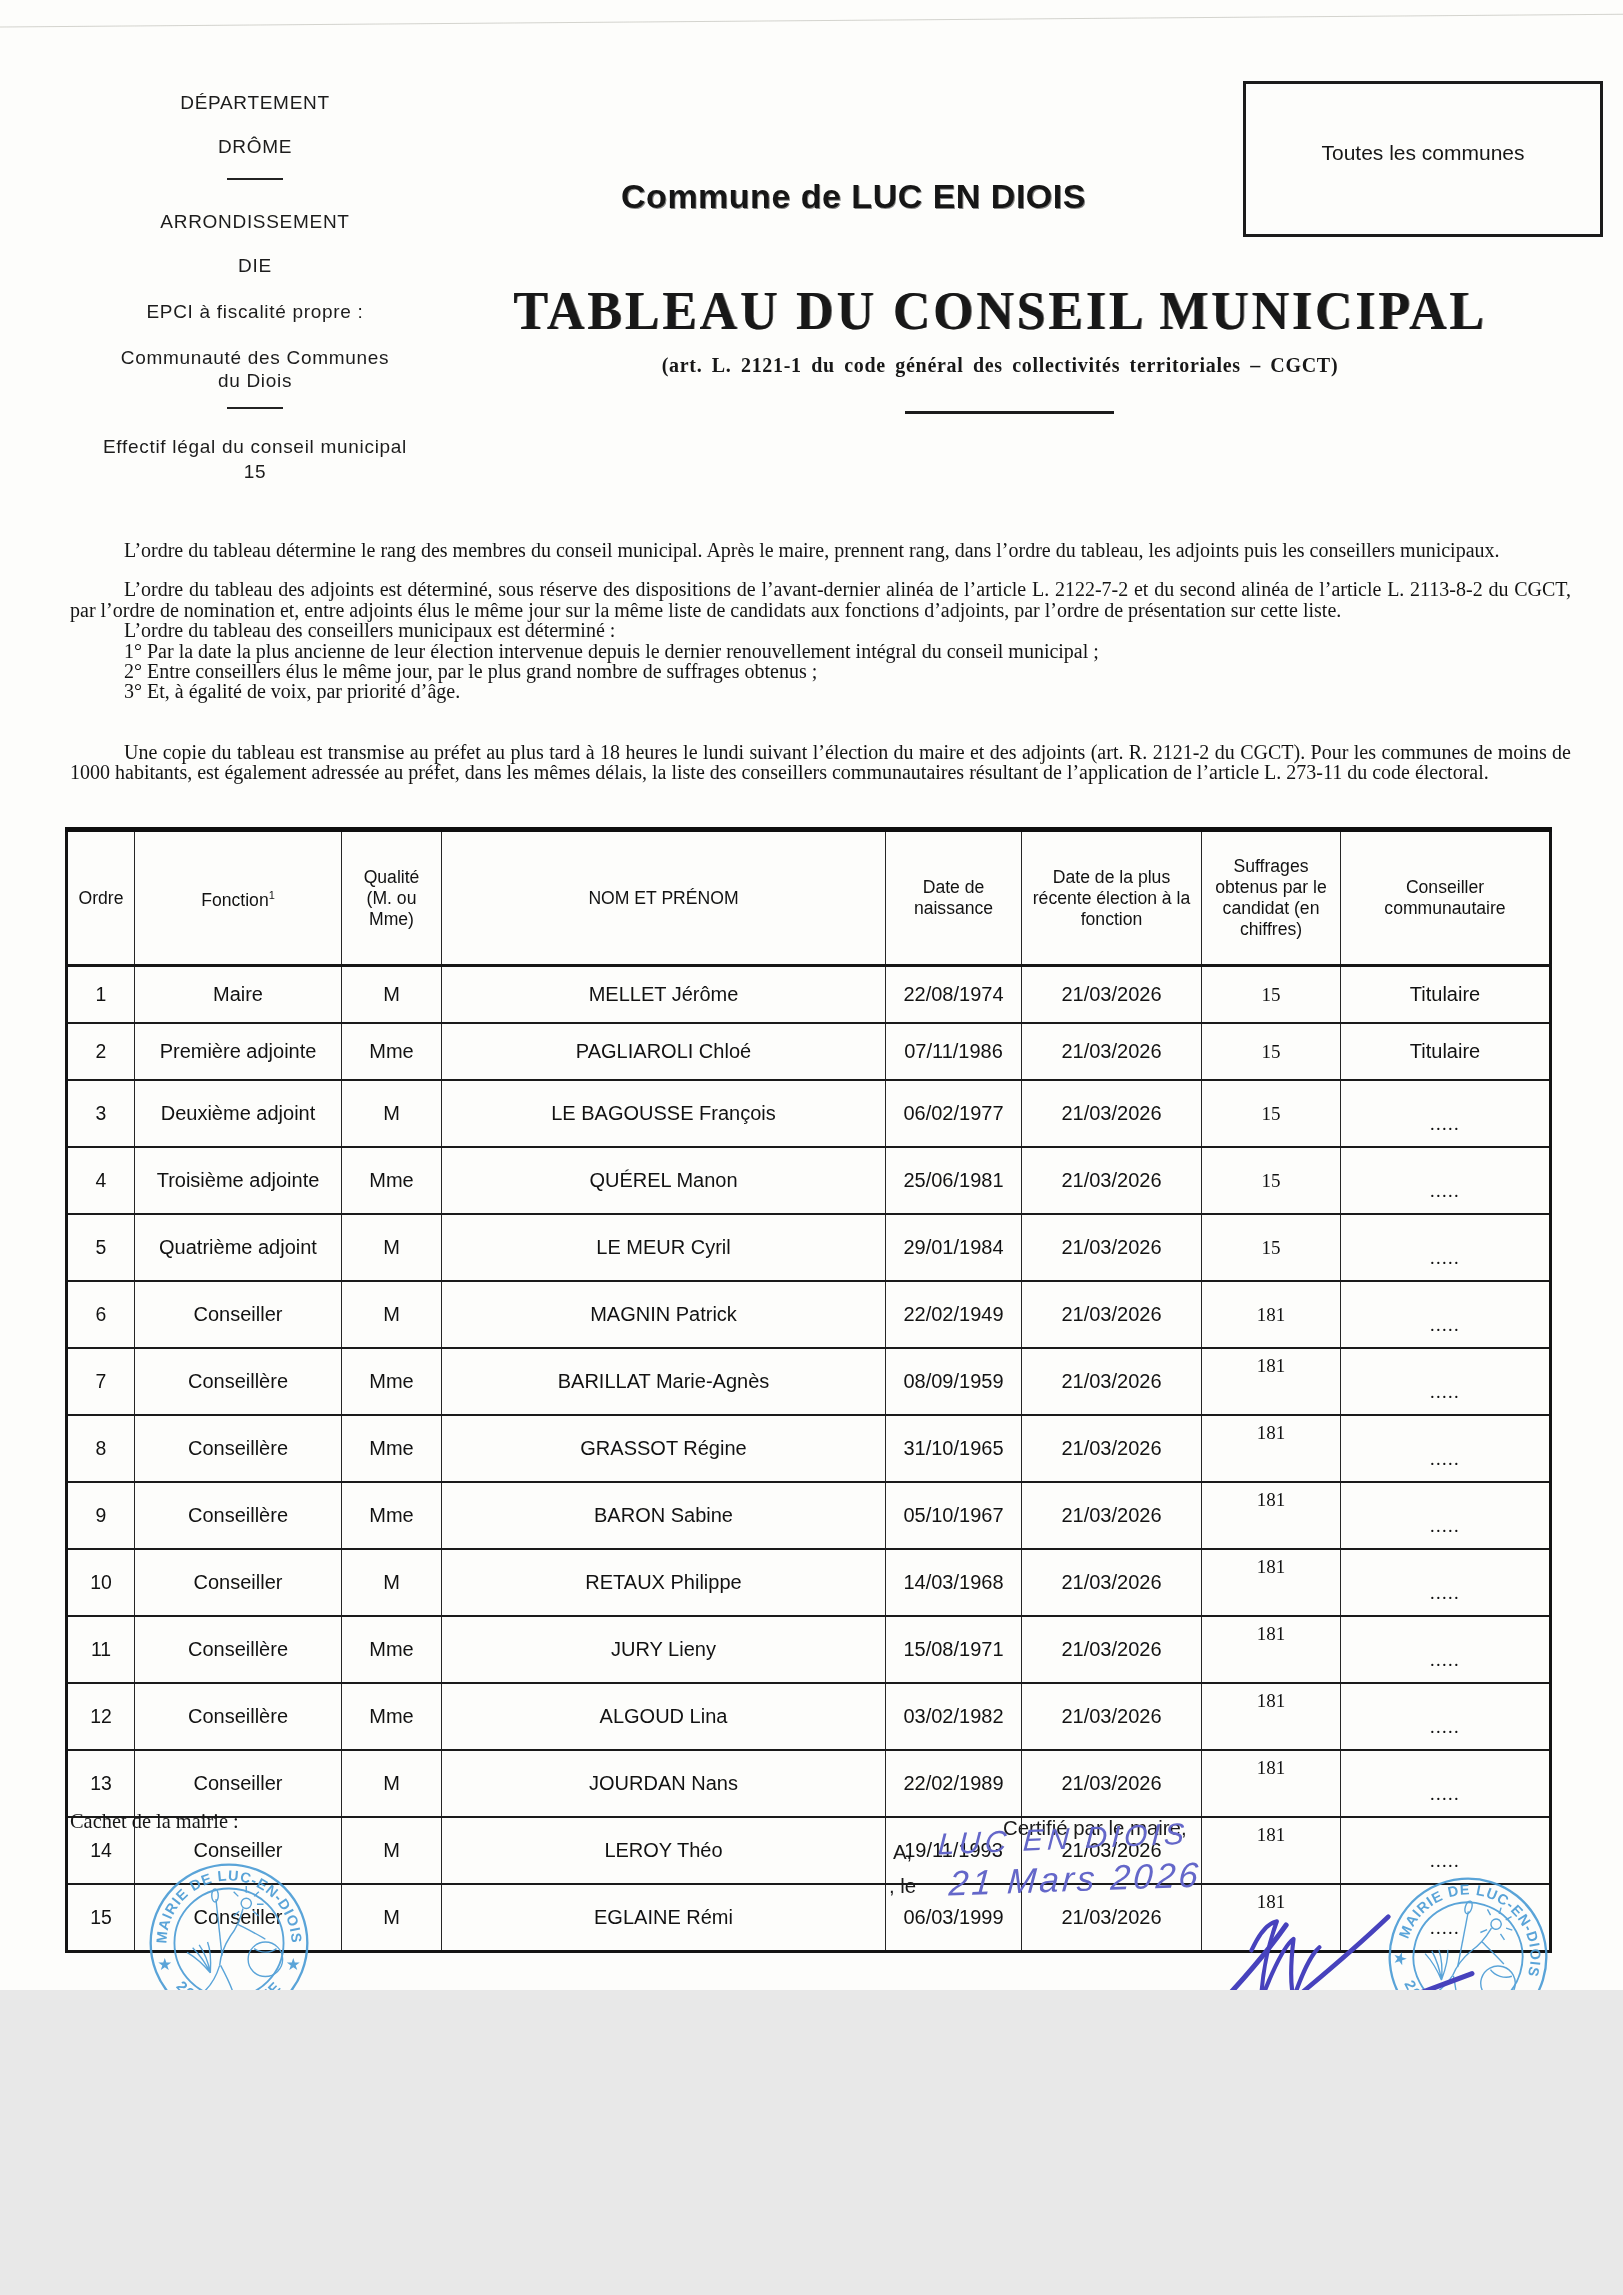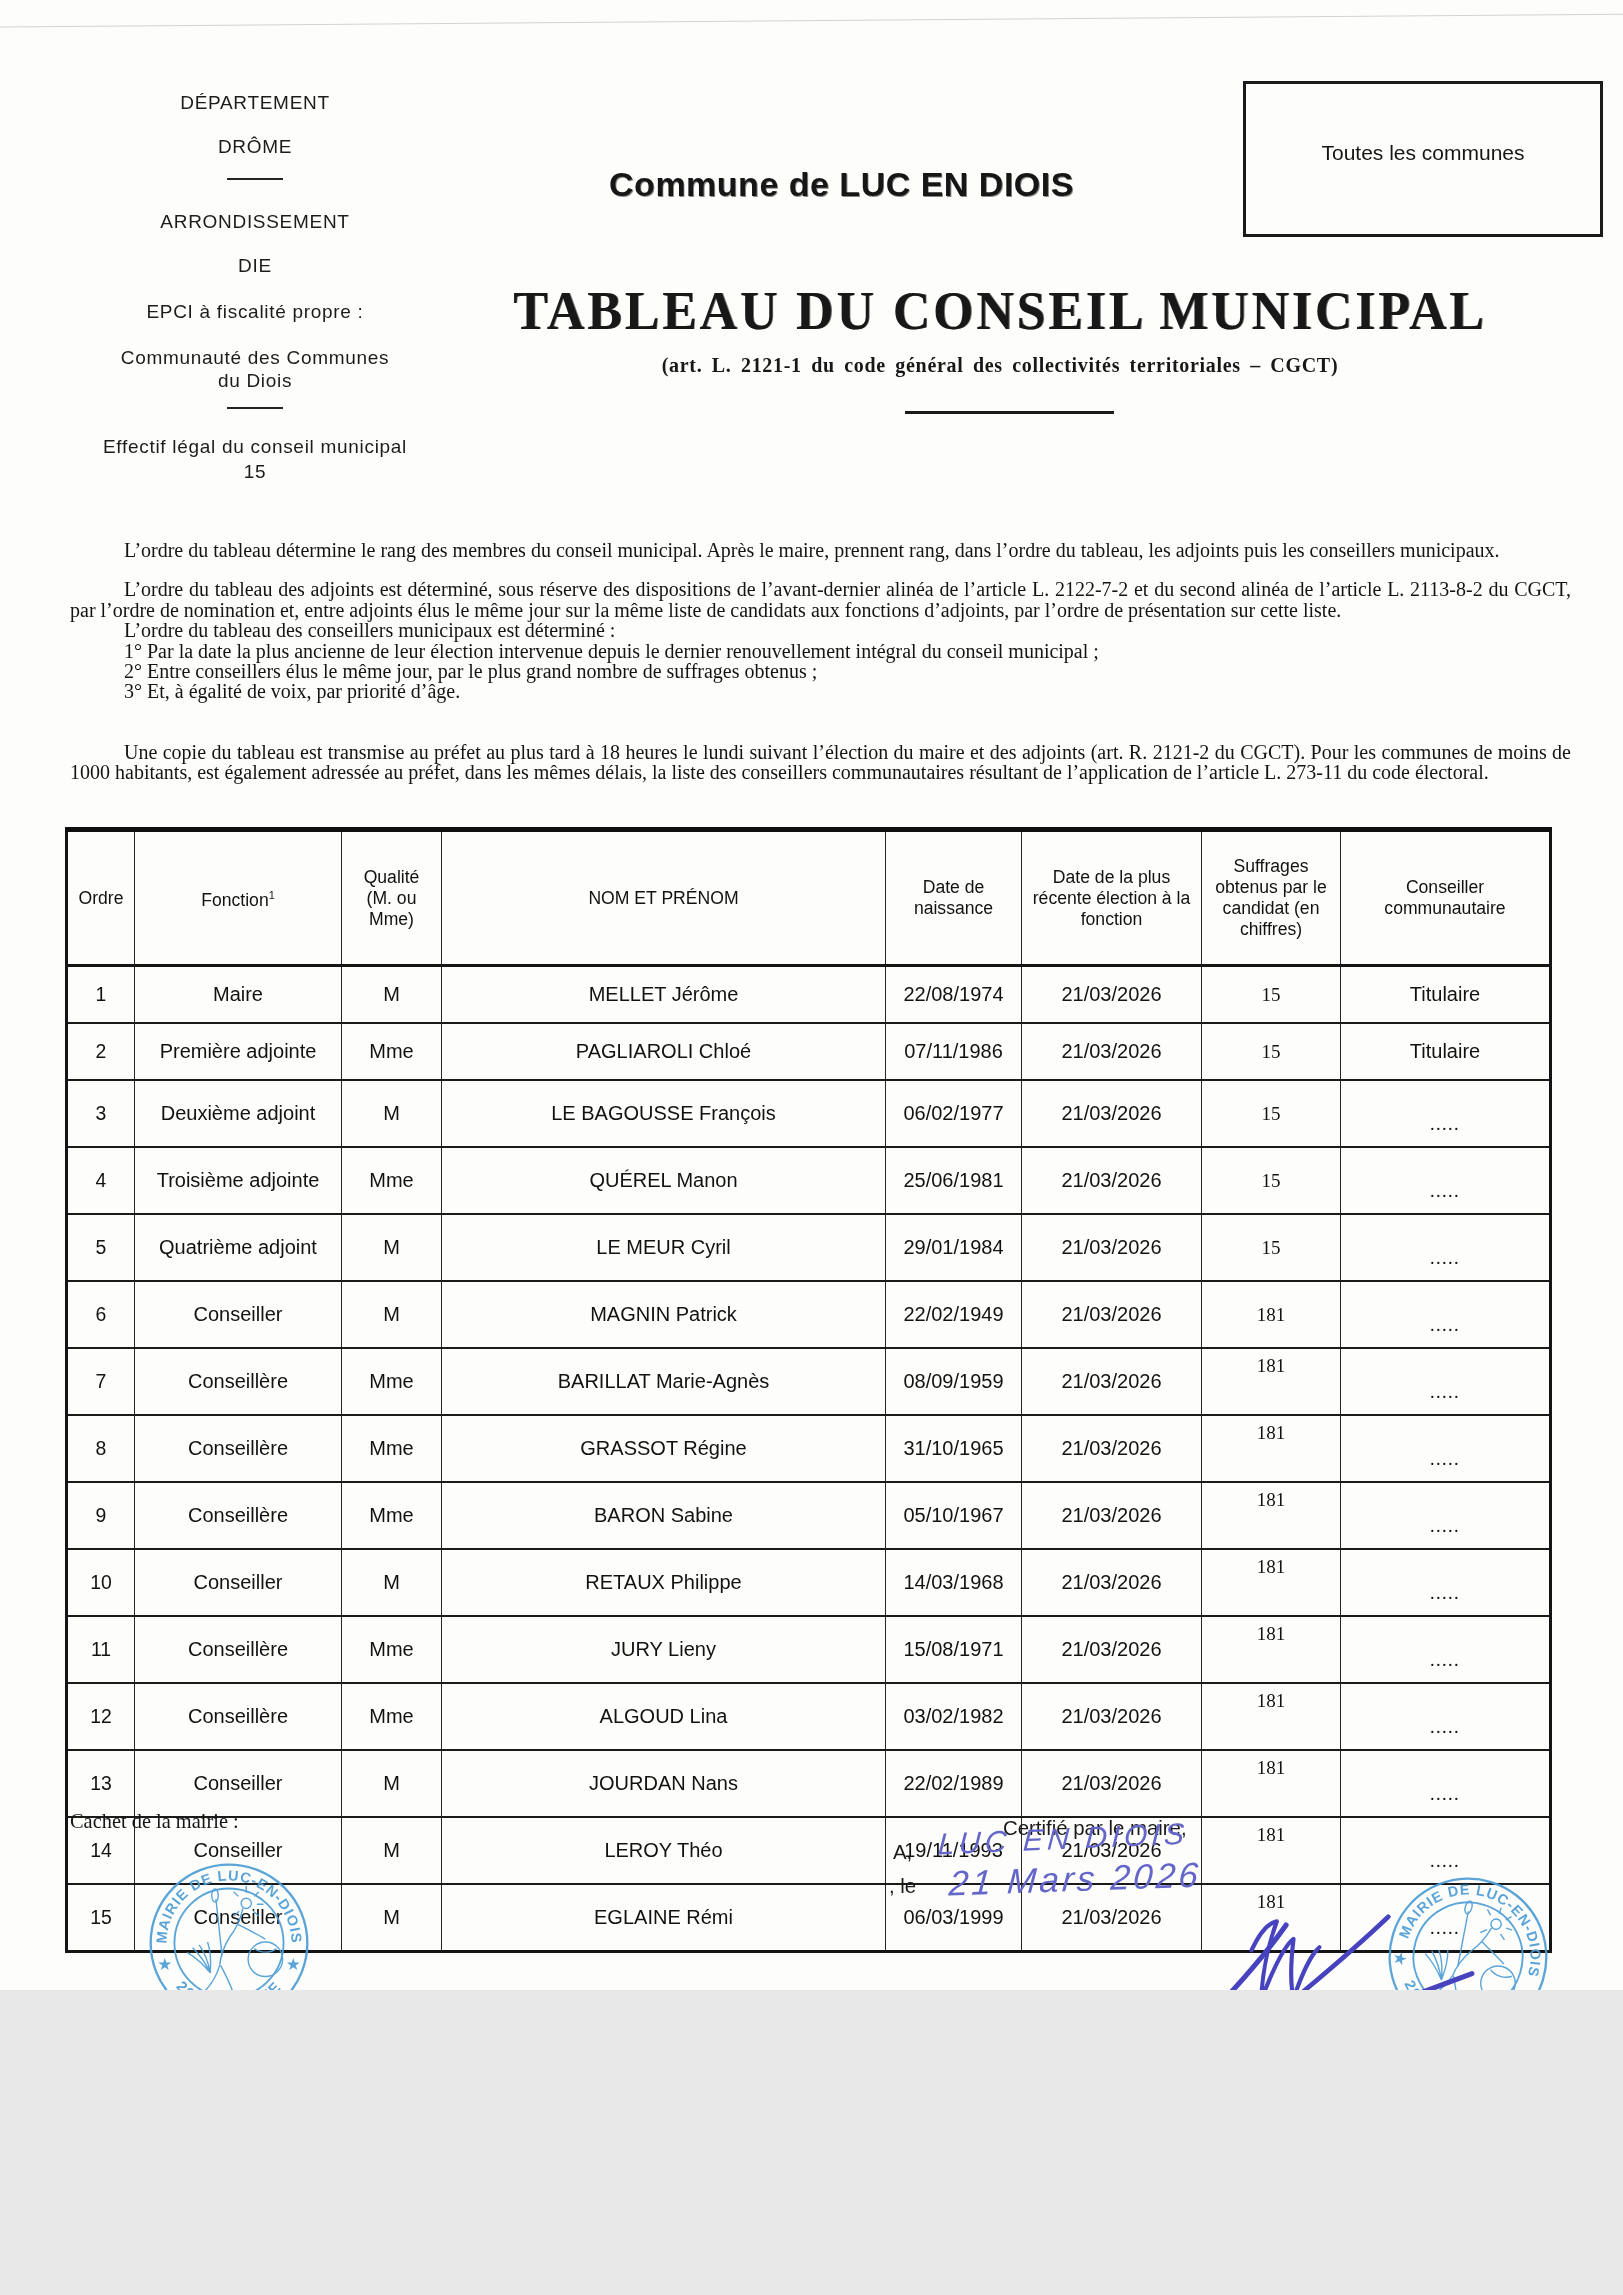"Commune de LUC EN DIOIS" .commune-title { margin: 4px -> 16px }
